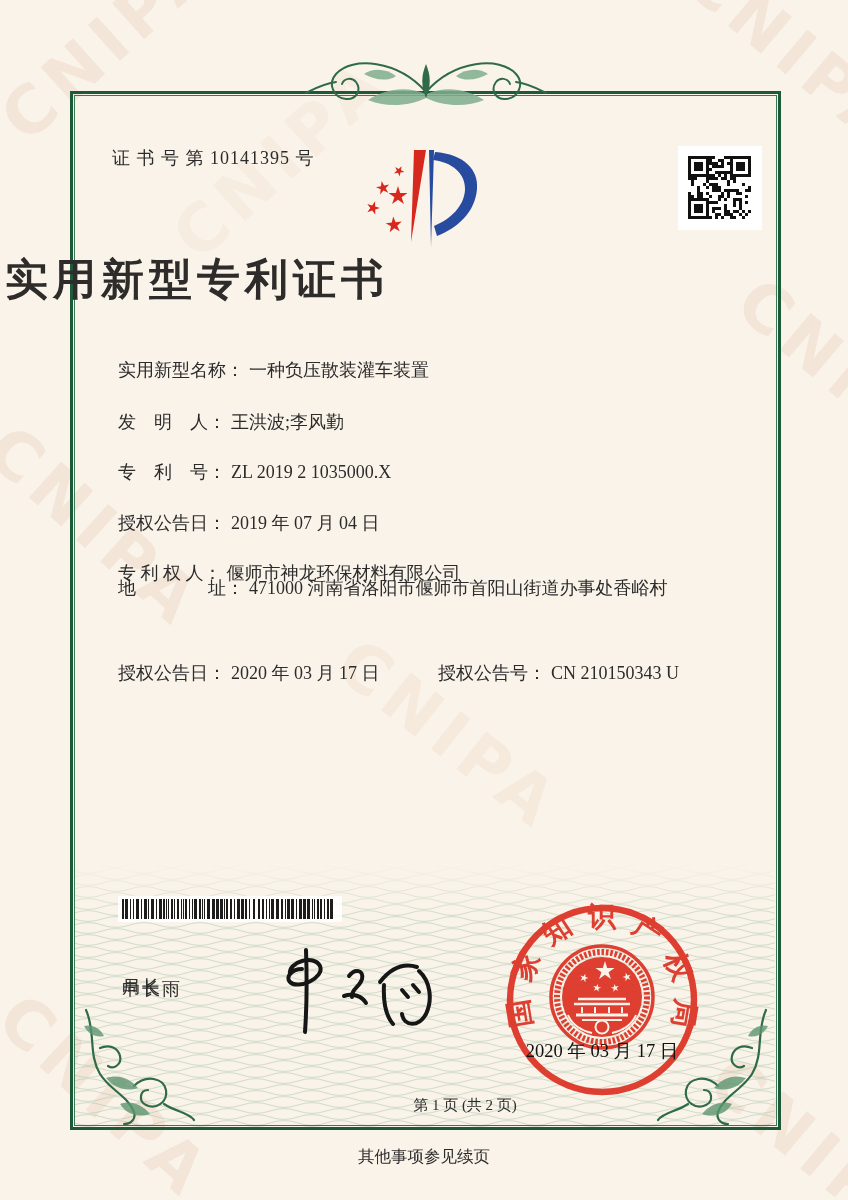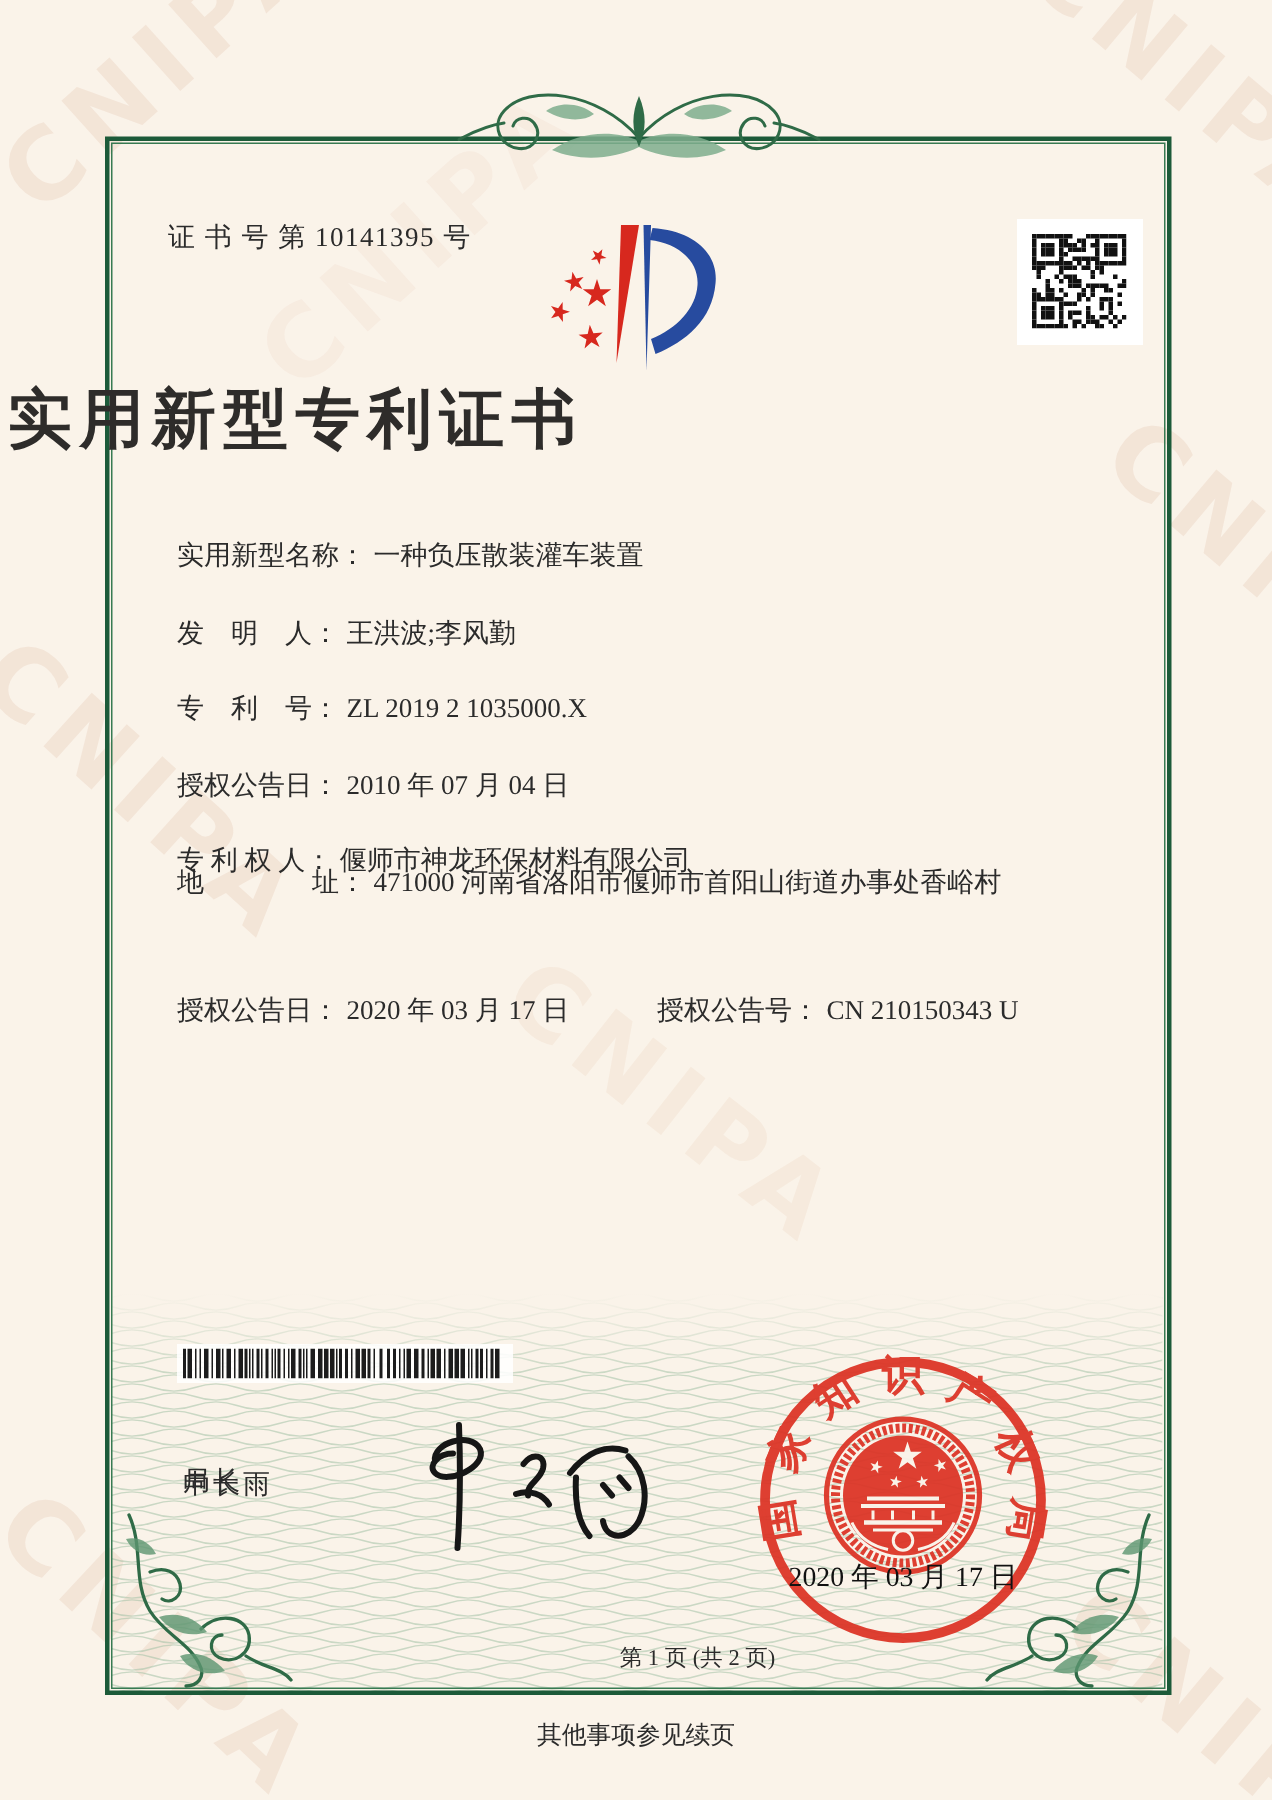"2010 年 07 月 04" span.val { text: 2010 -> 2019 }
